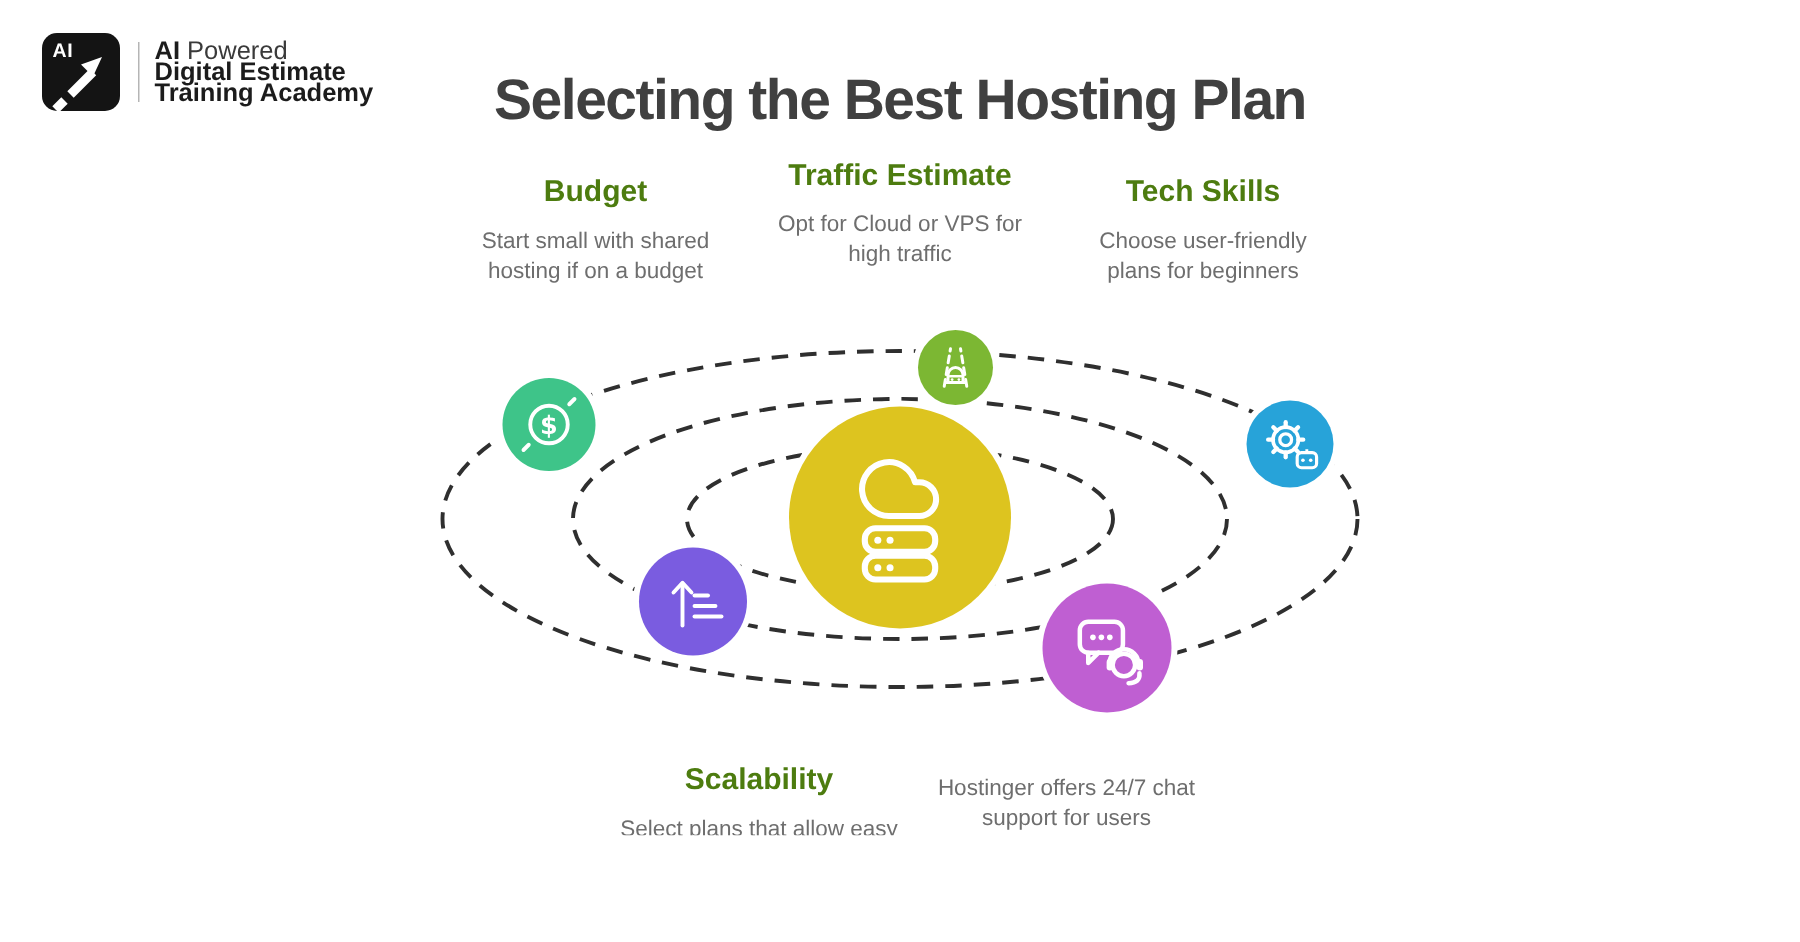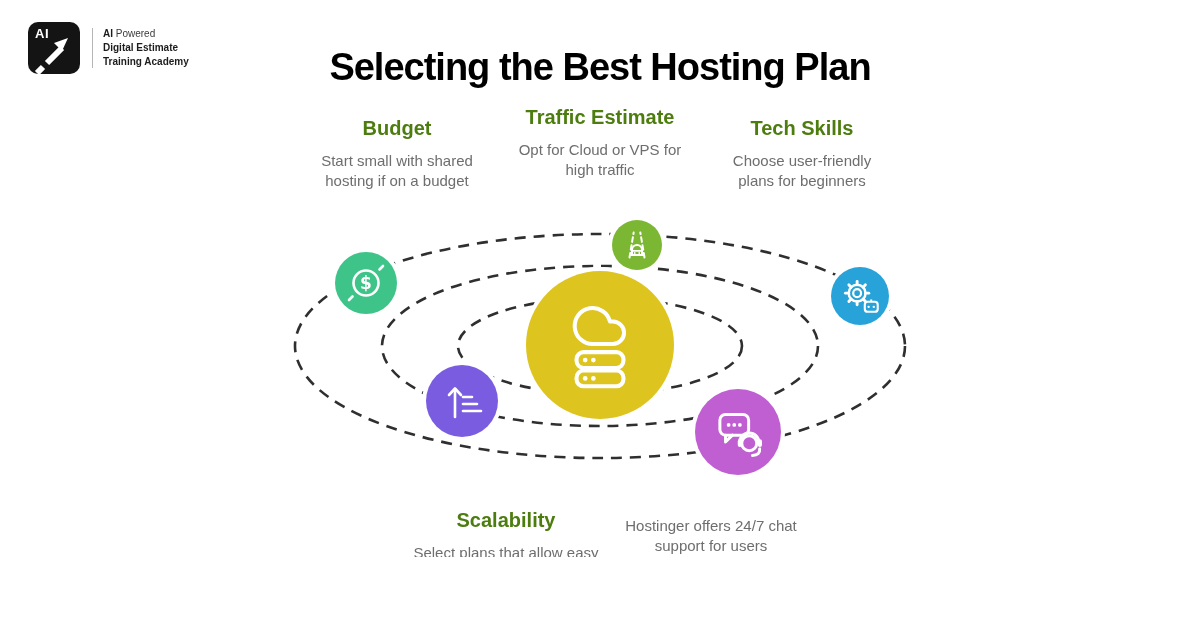"AI Powered" #logo-text { font-size: 10px -> 17px }
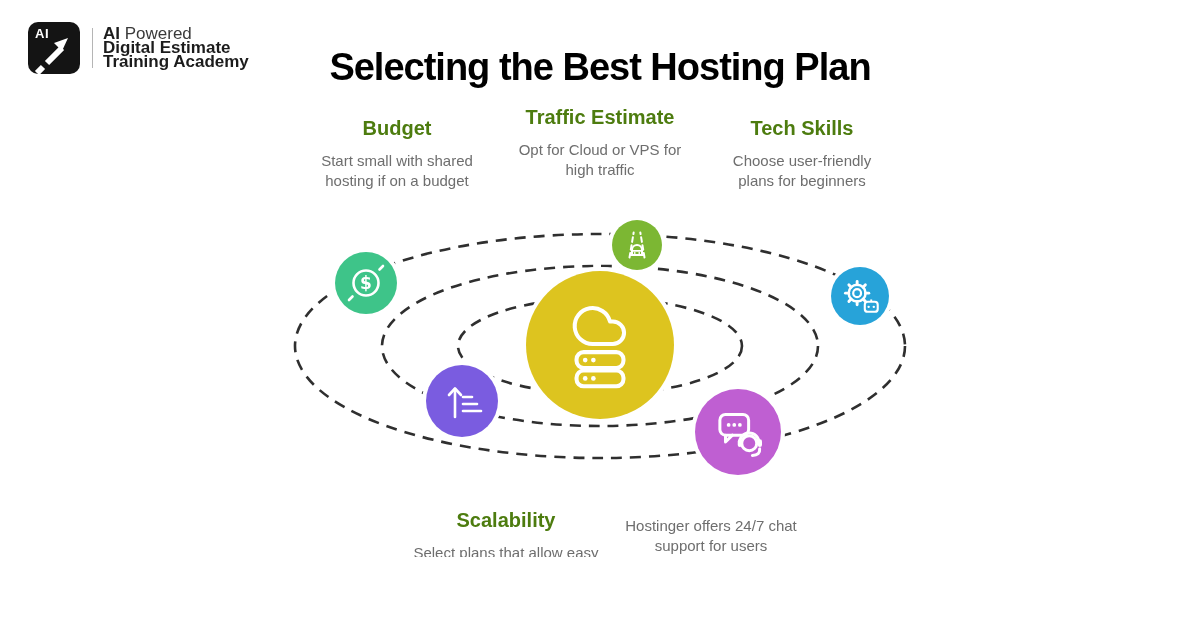"Selecting the Best Hosting Plan" #page-title { color: #000000 -> #404040 }
